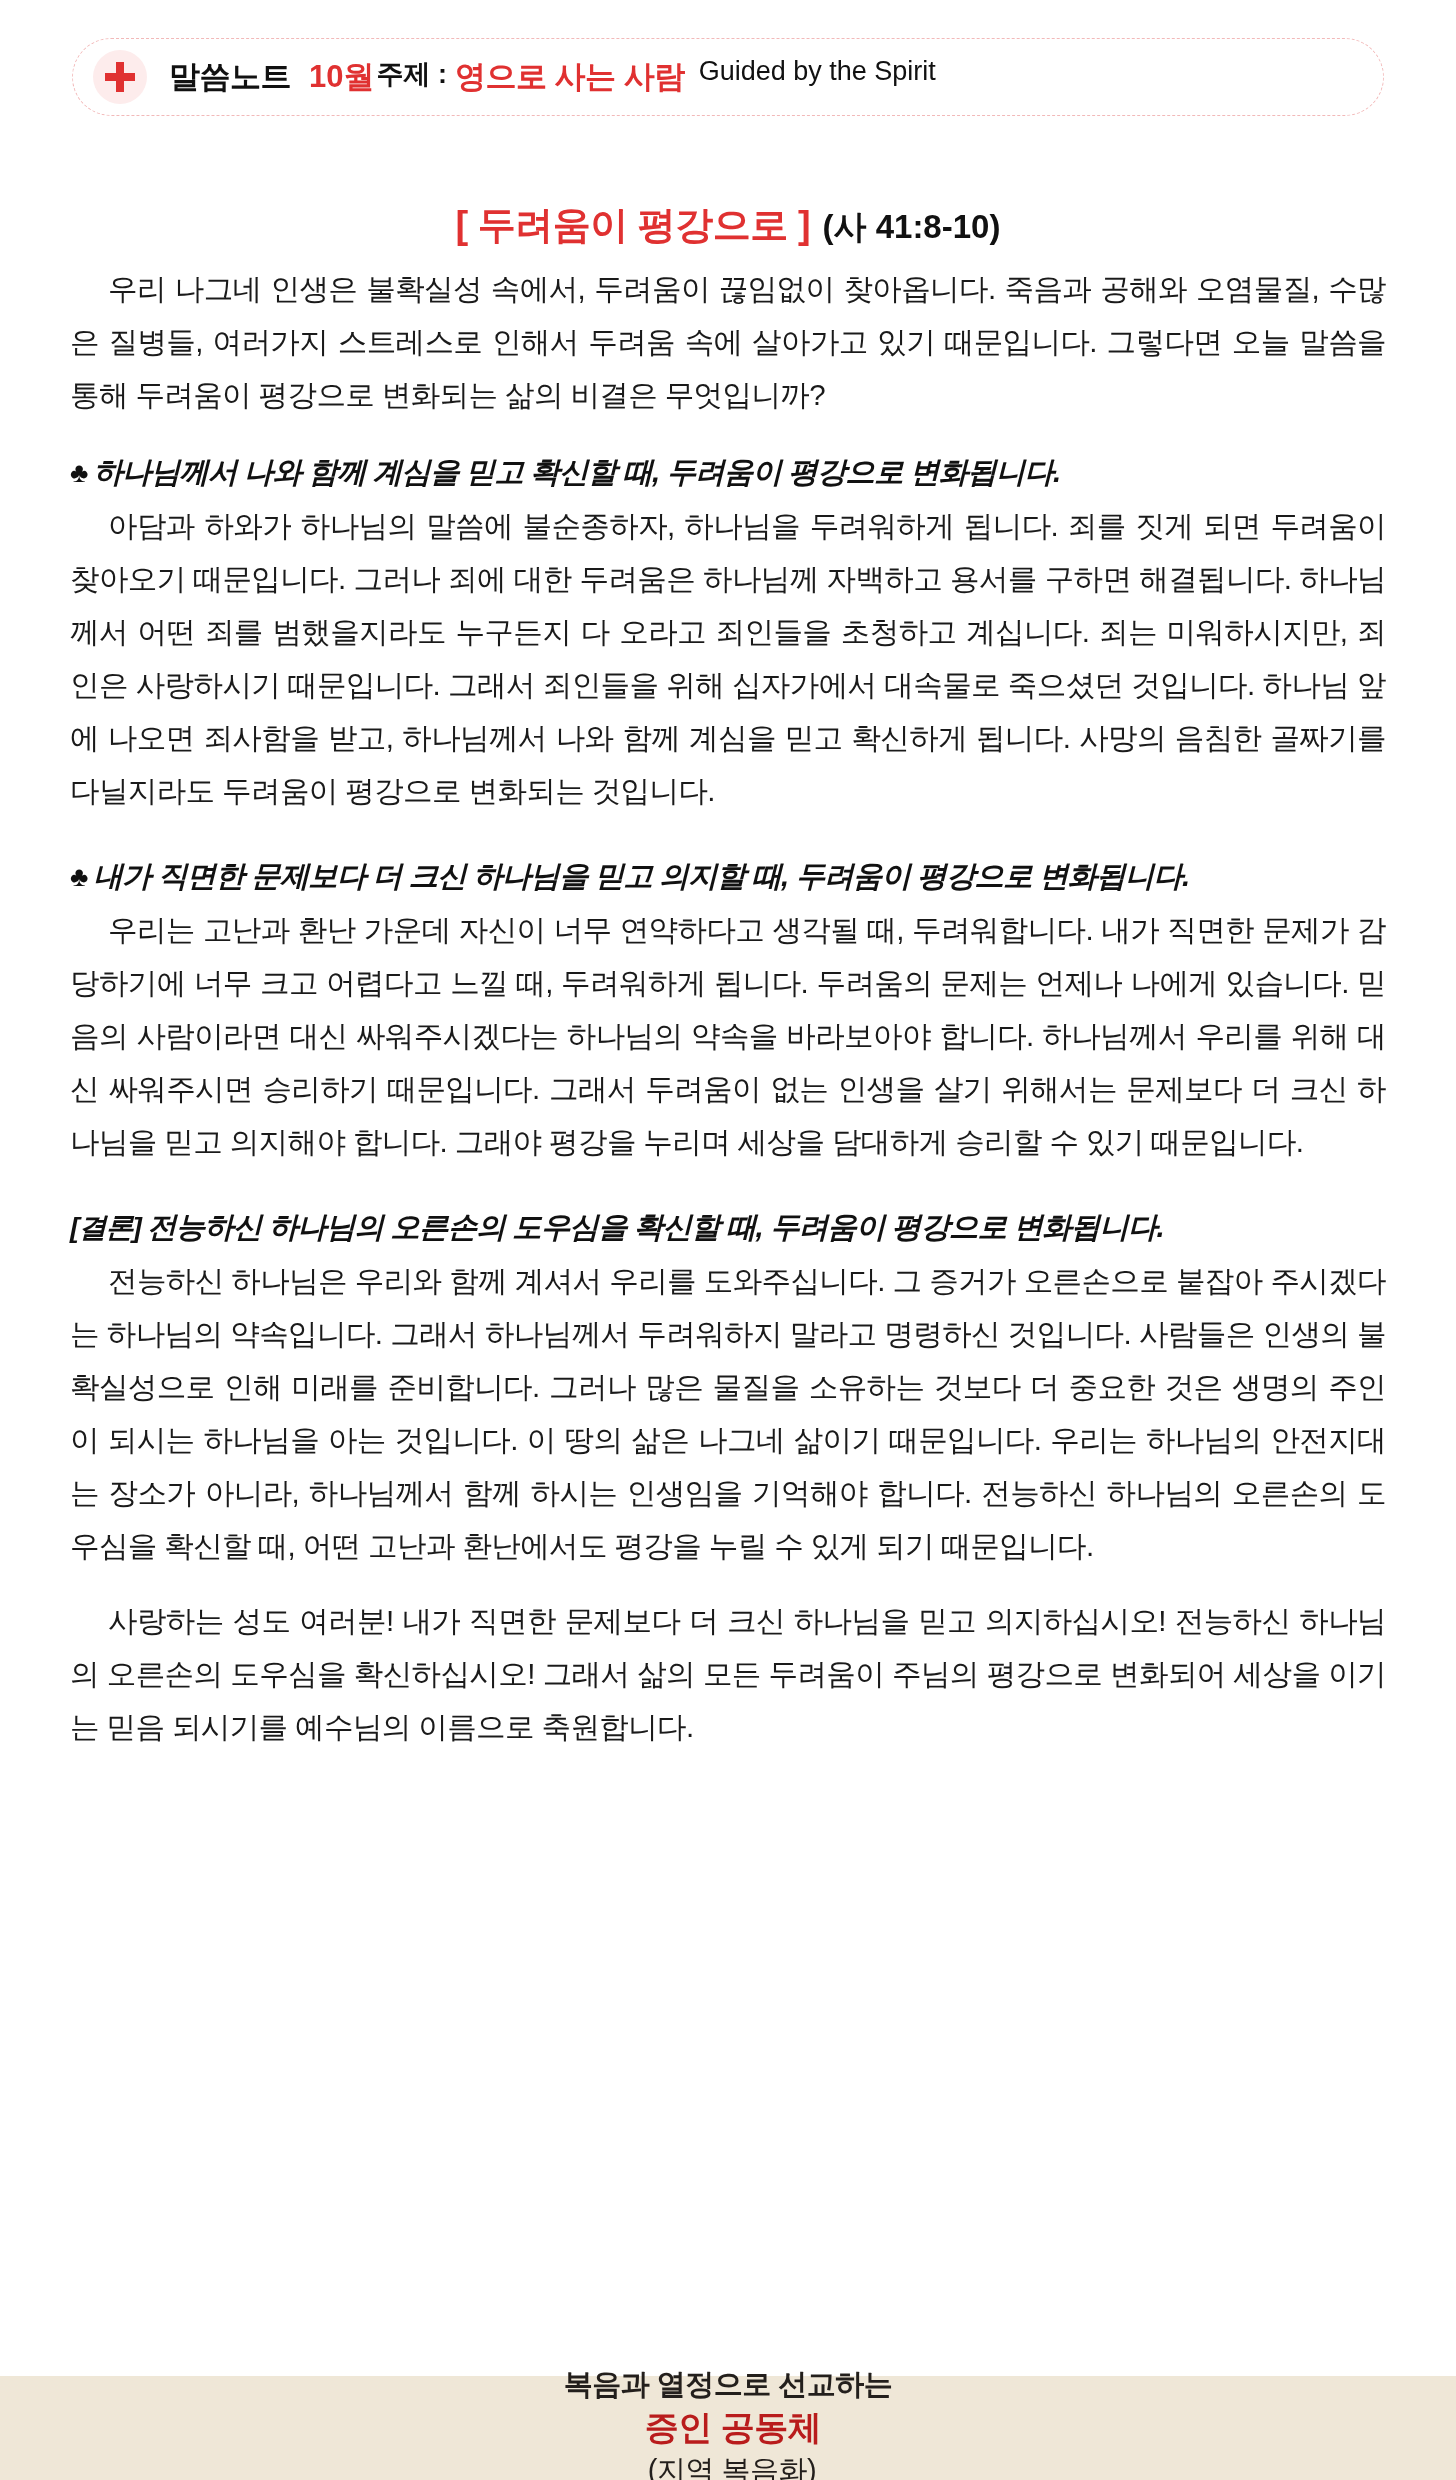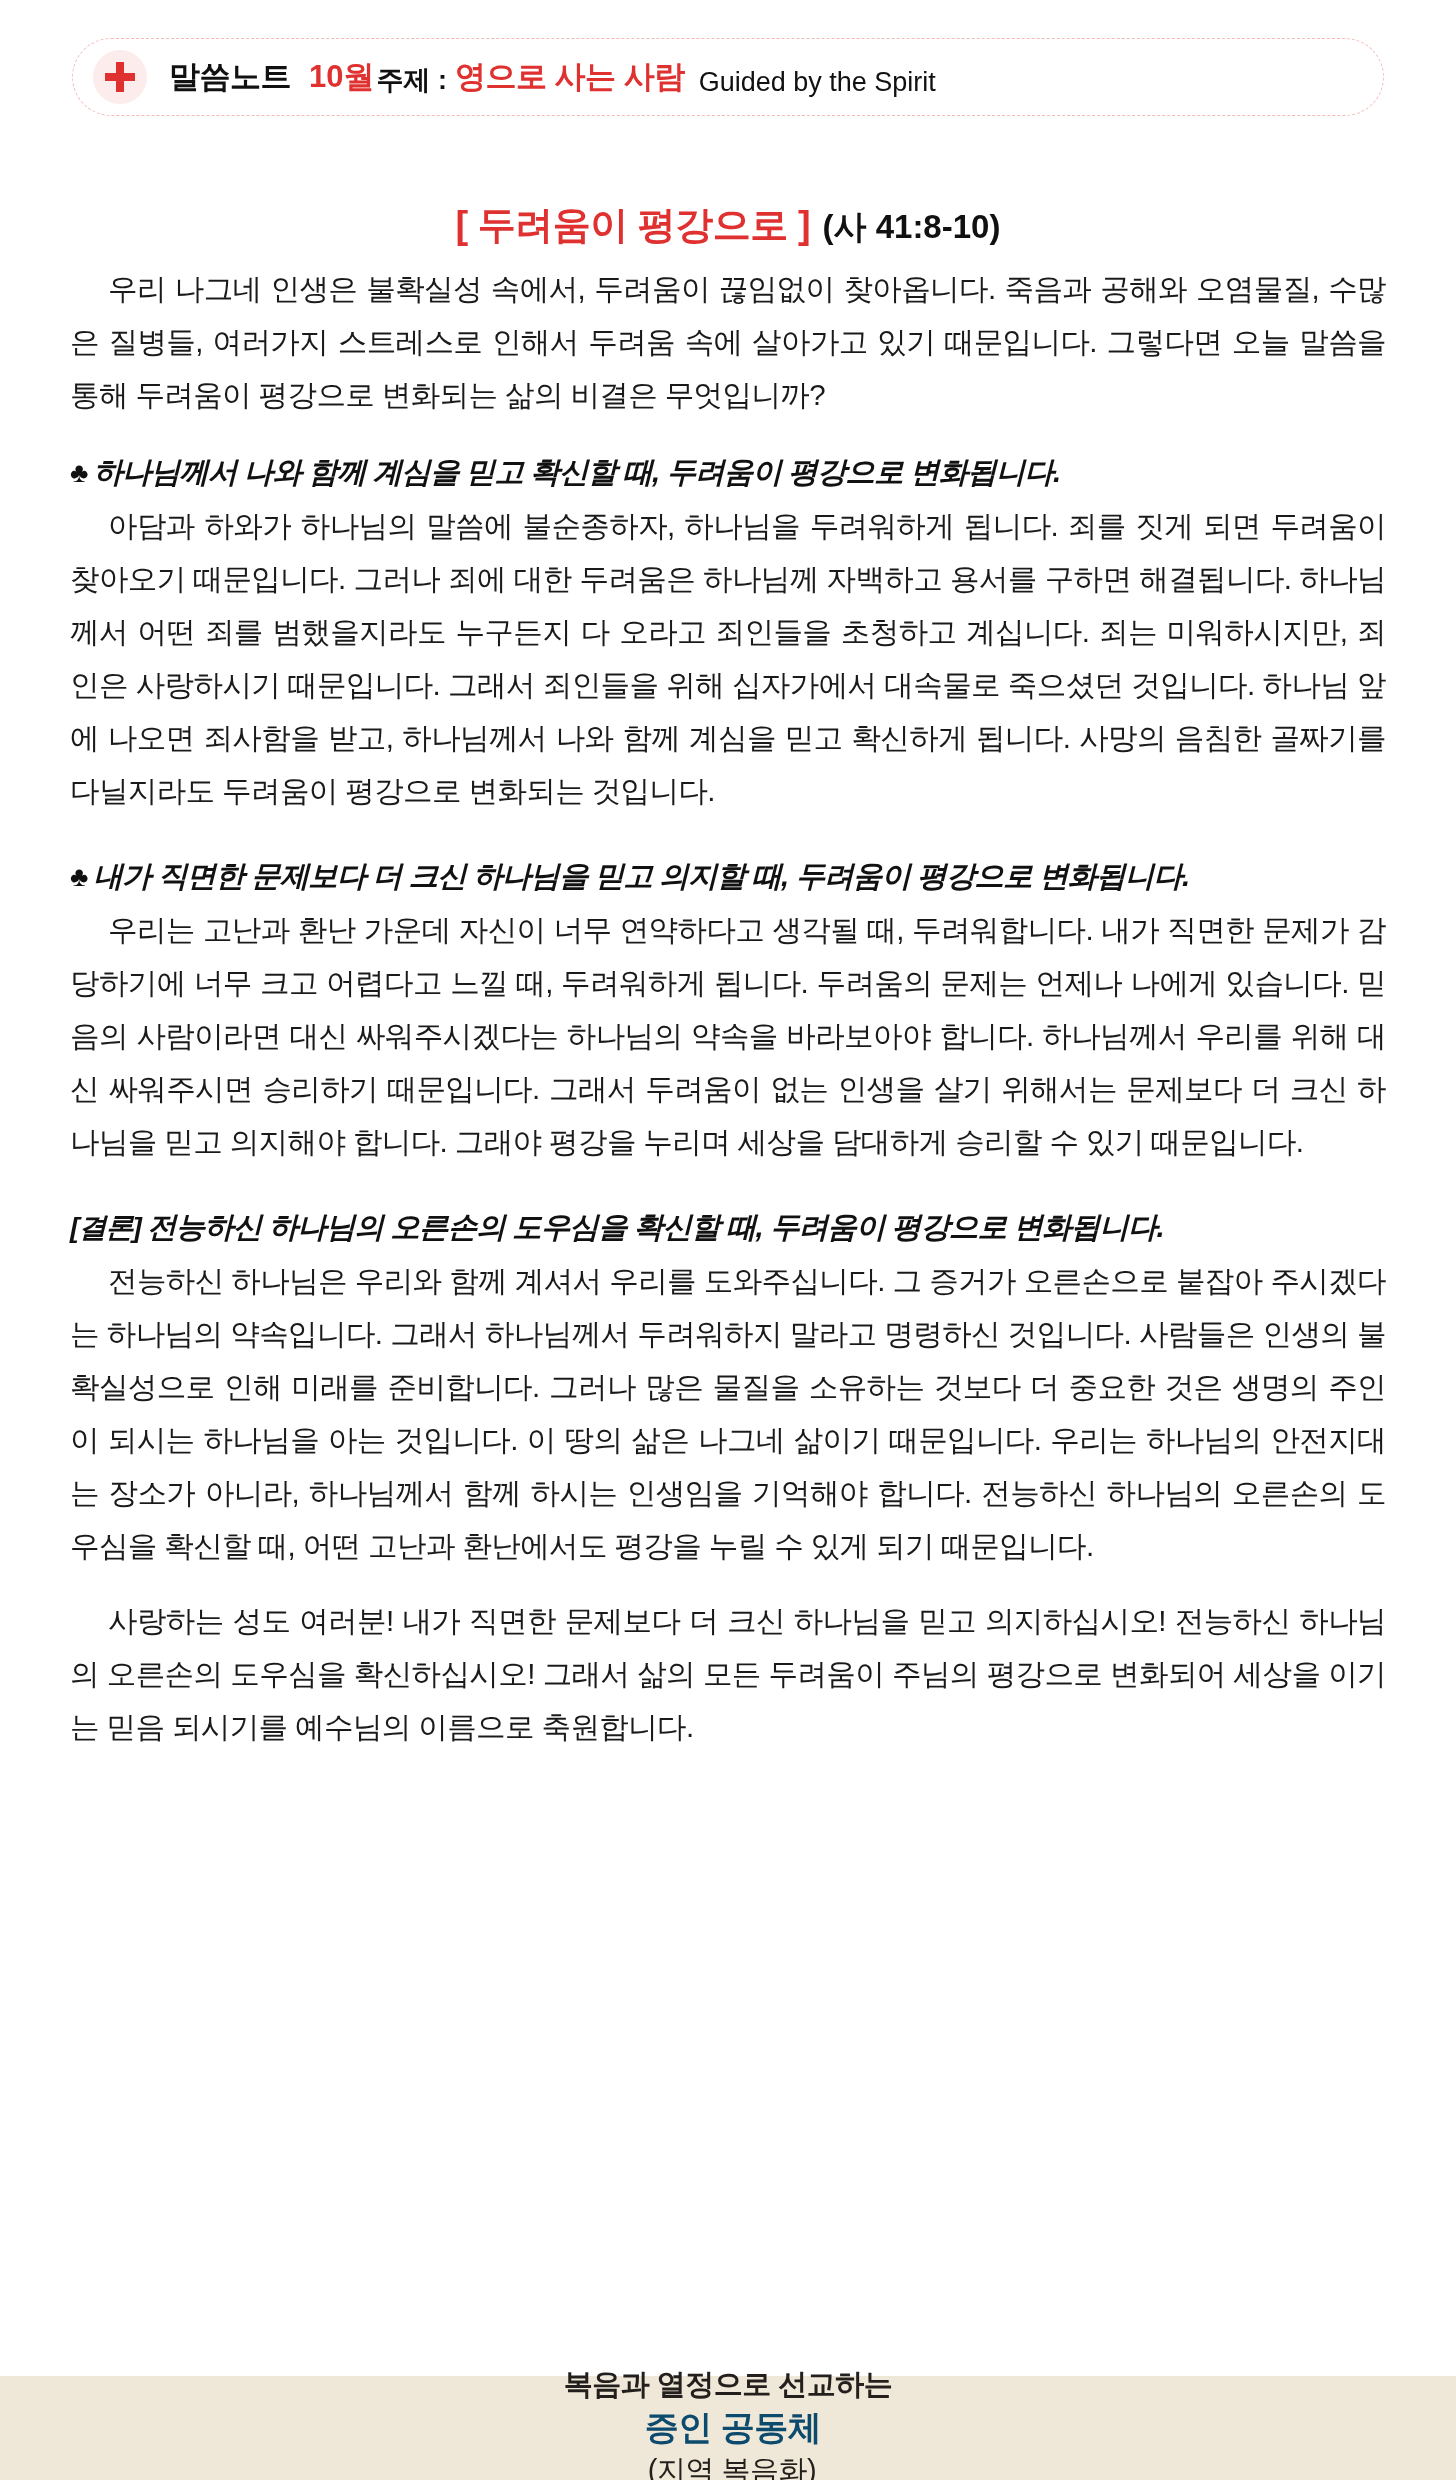"말씀노트" .header-text { align-items: flex-end -> flex-start }
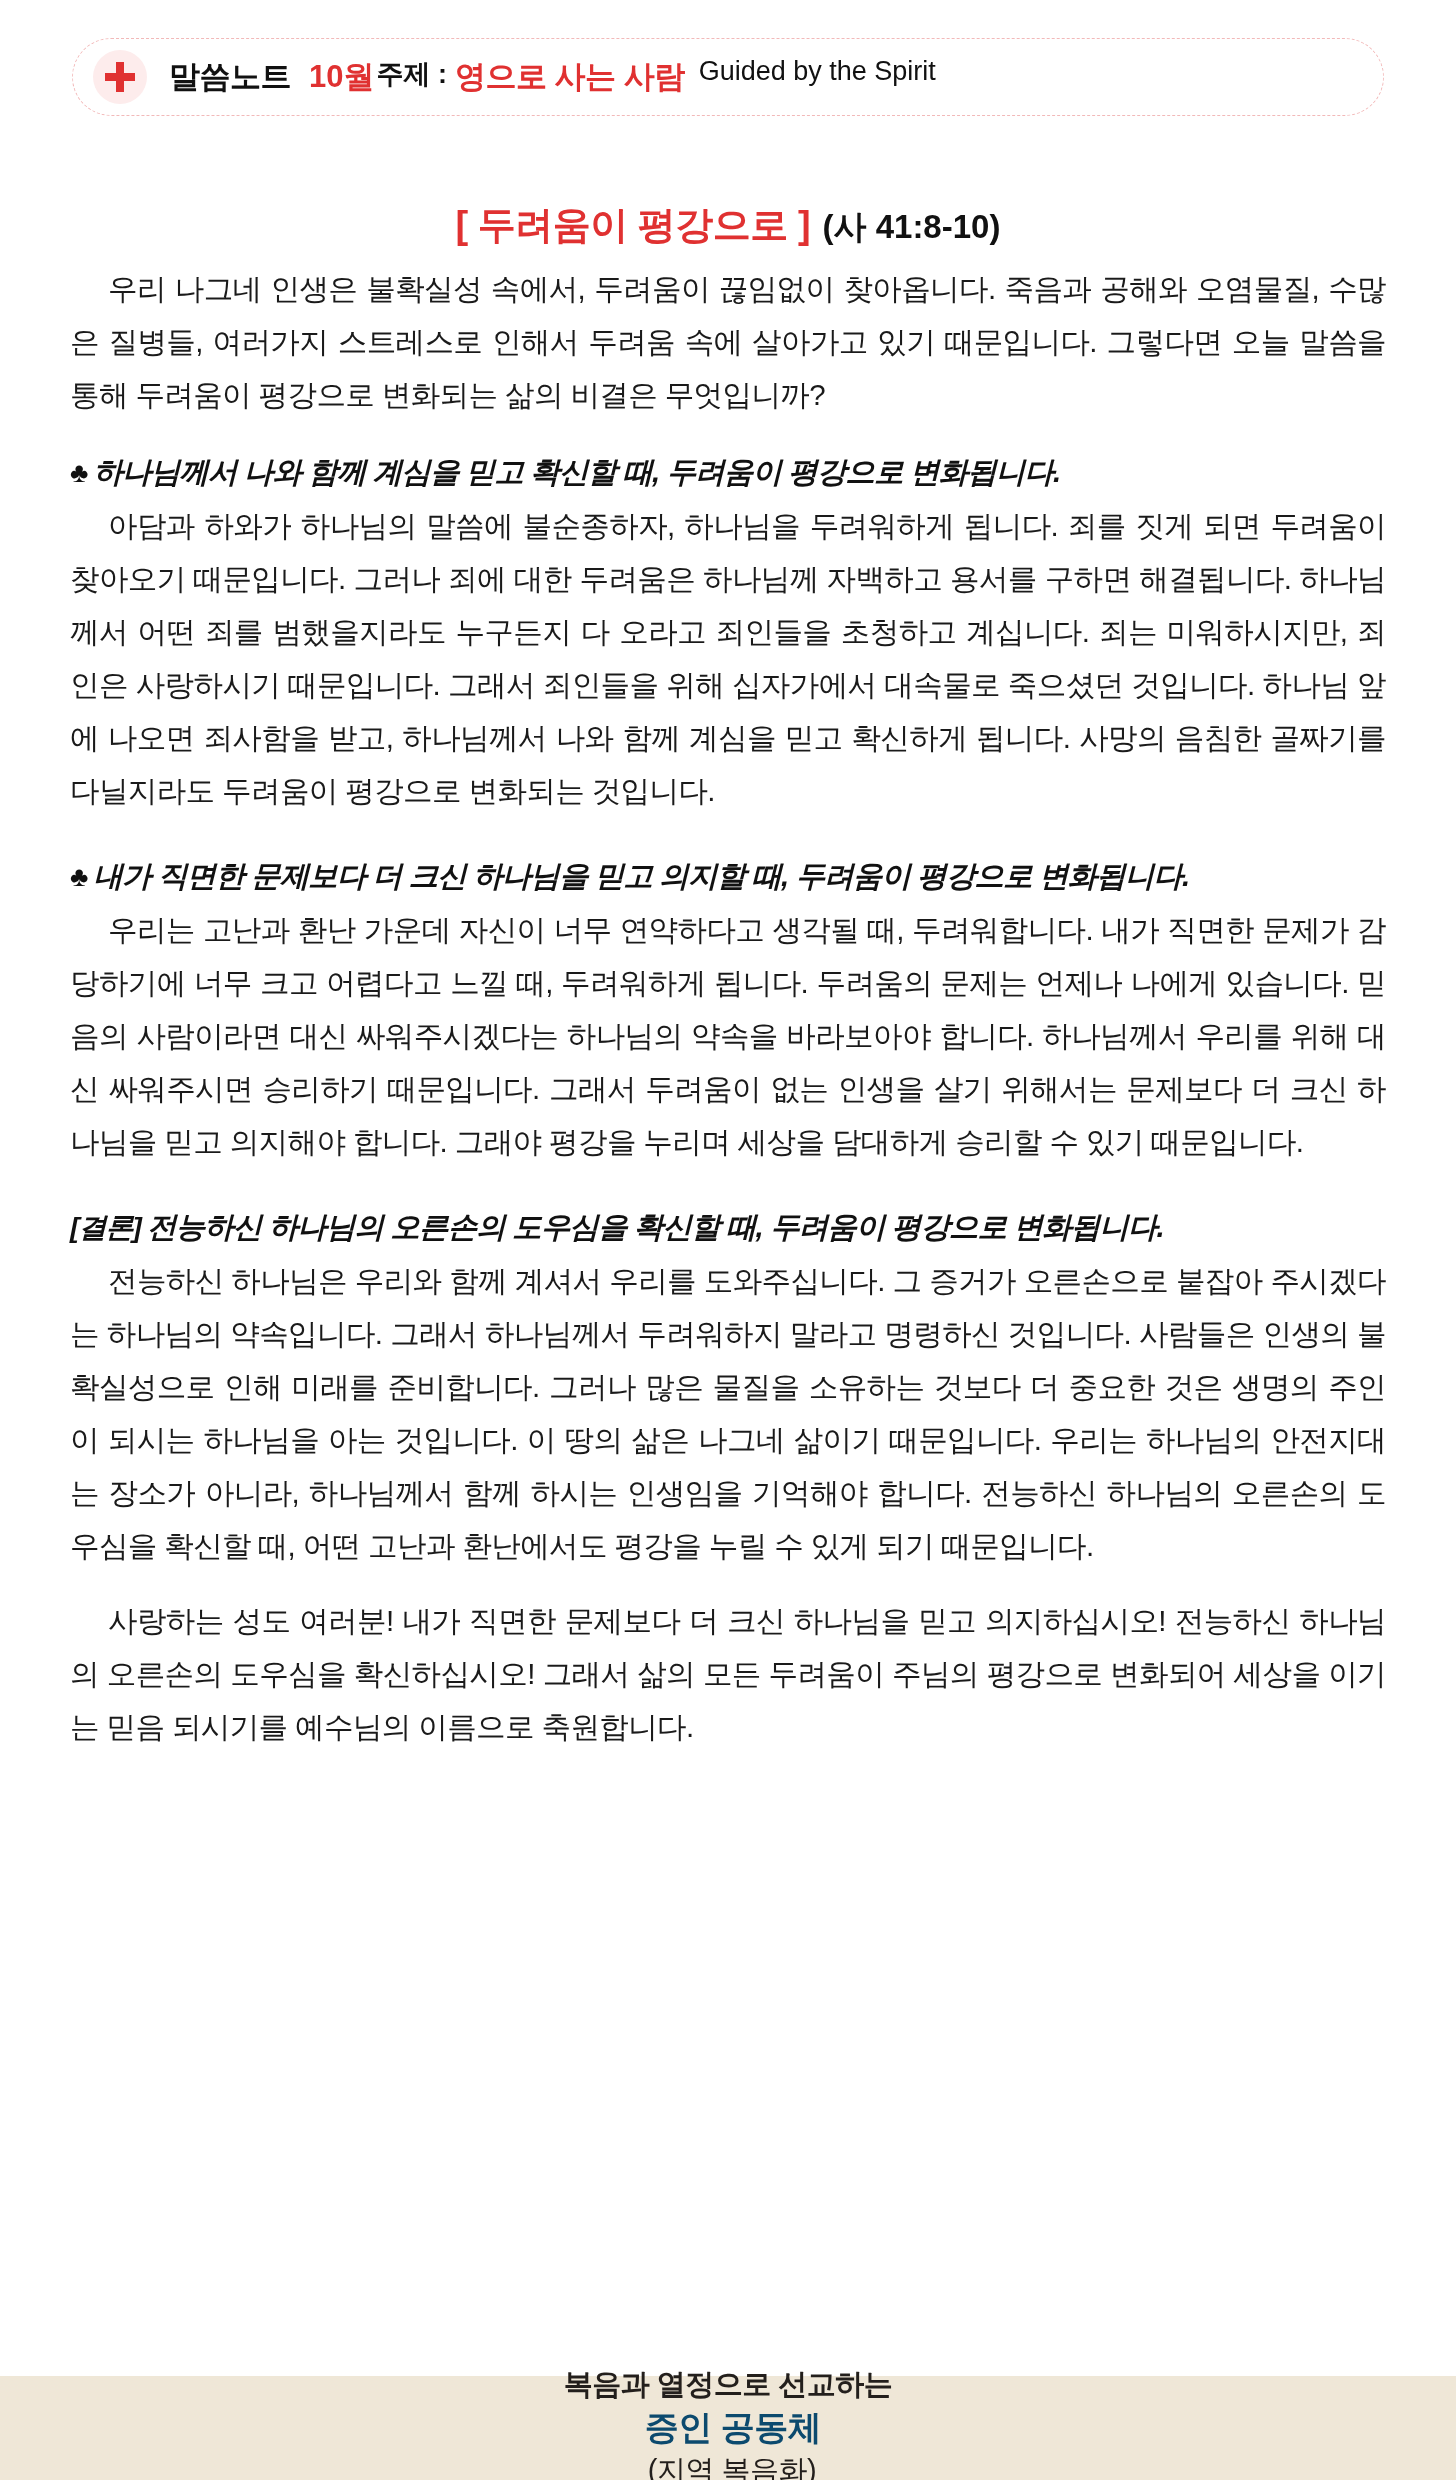"증인 공동체" .footer-b { color: #0c4a6e -> #b91c1c }
